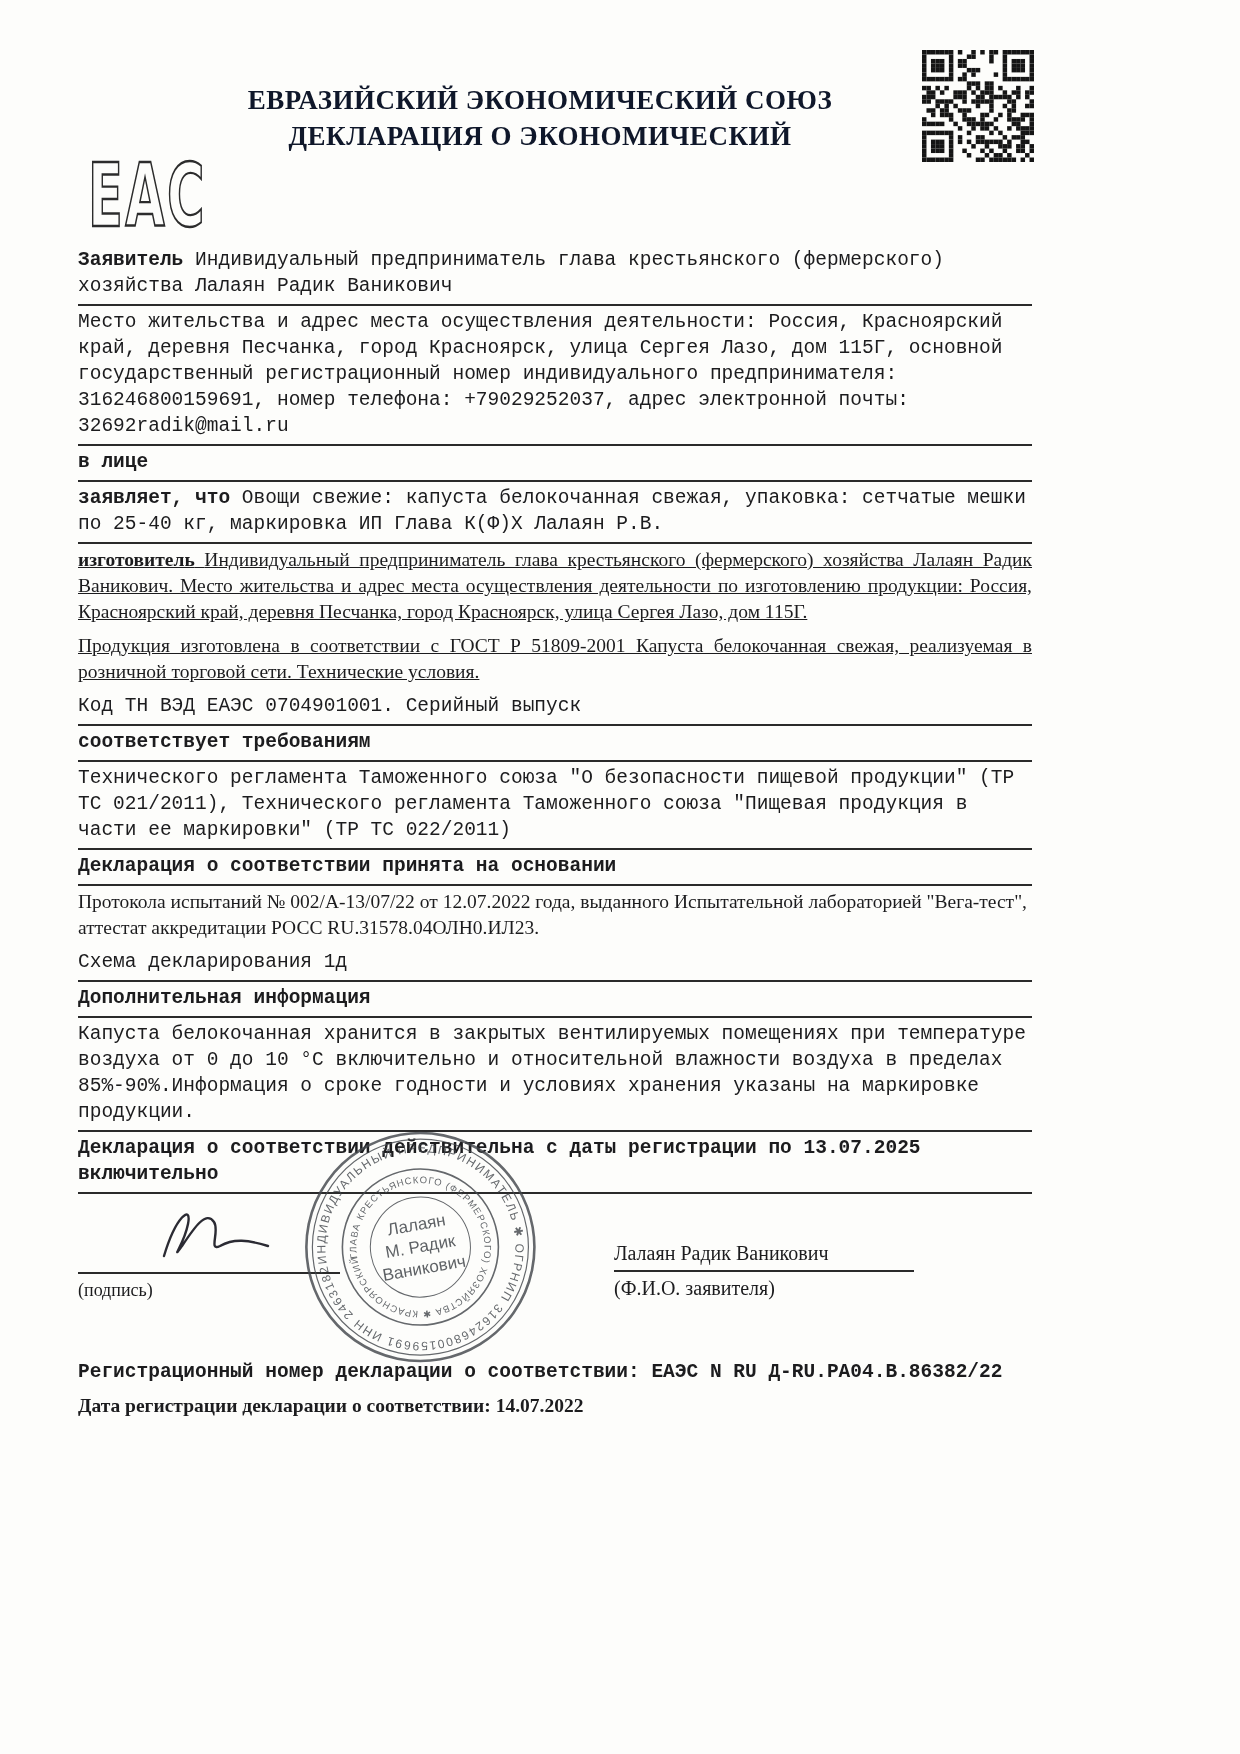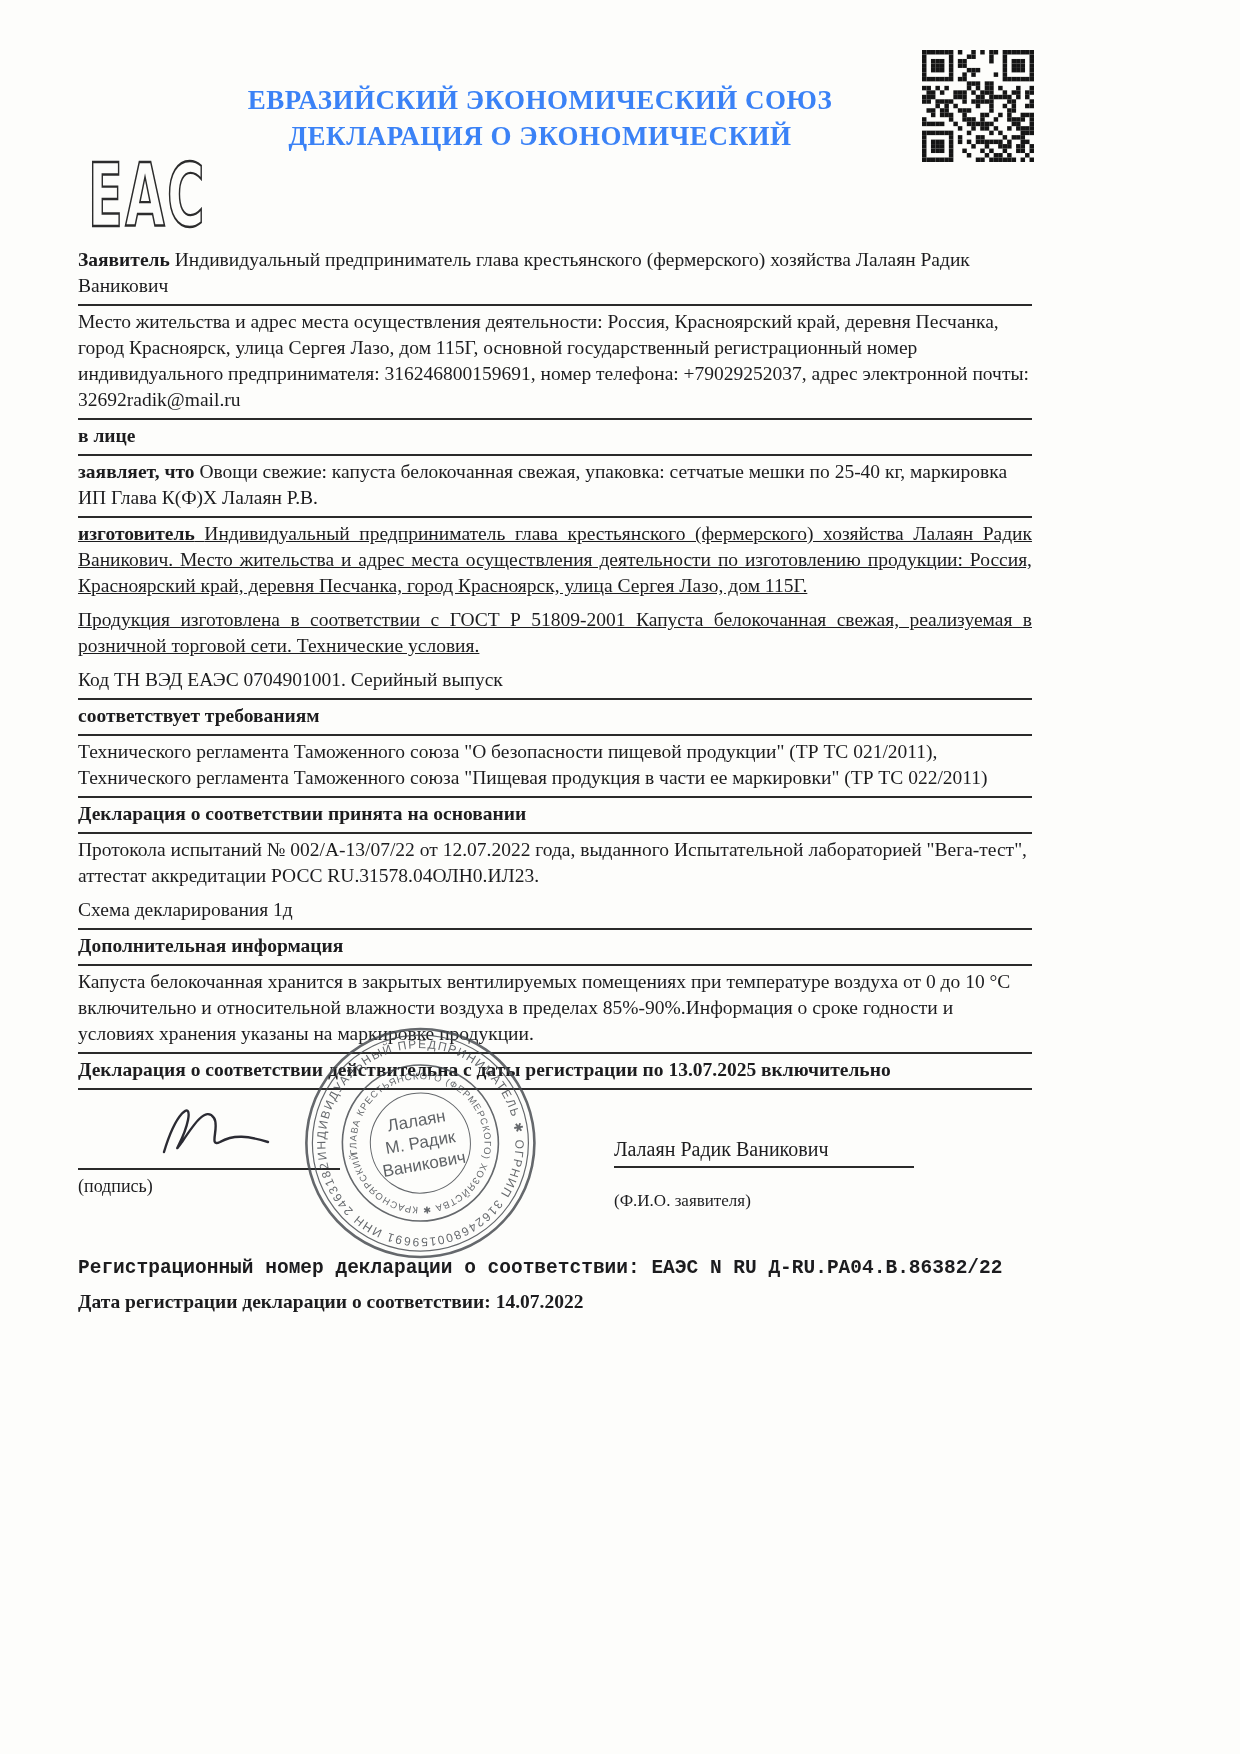"ЕВРАЗИЙСКИЙ ЭКОНОМИЧЕСКИЙ СОЮЗ" .title { color: #3b82f6 -> #0f172a }
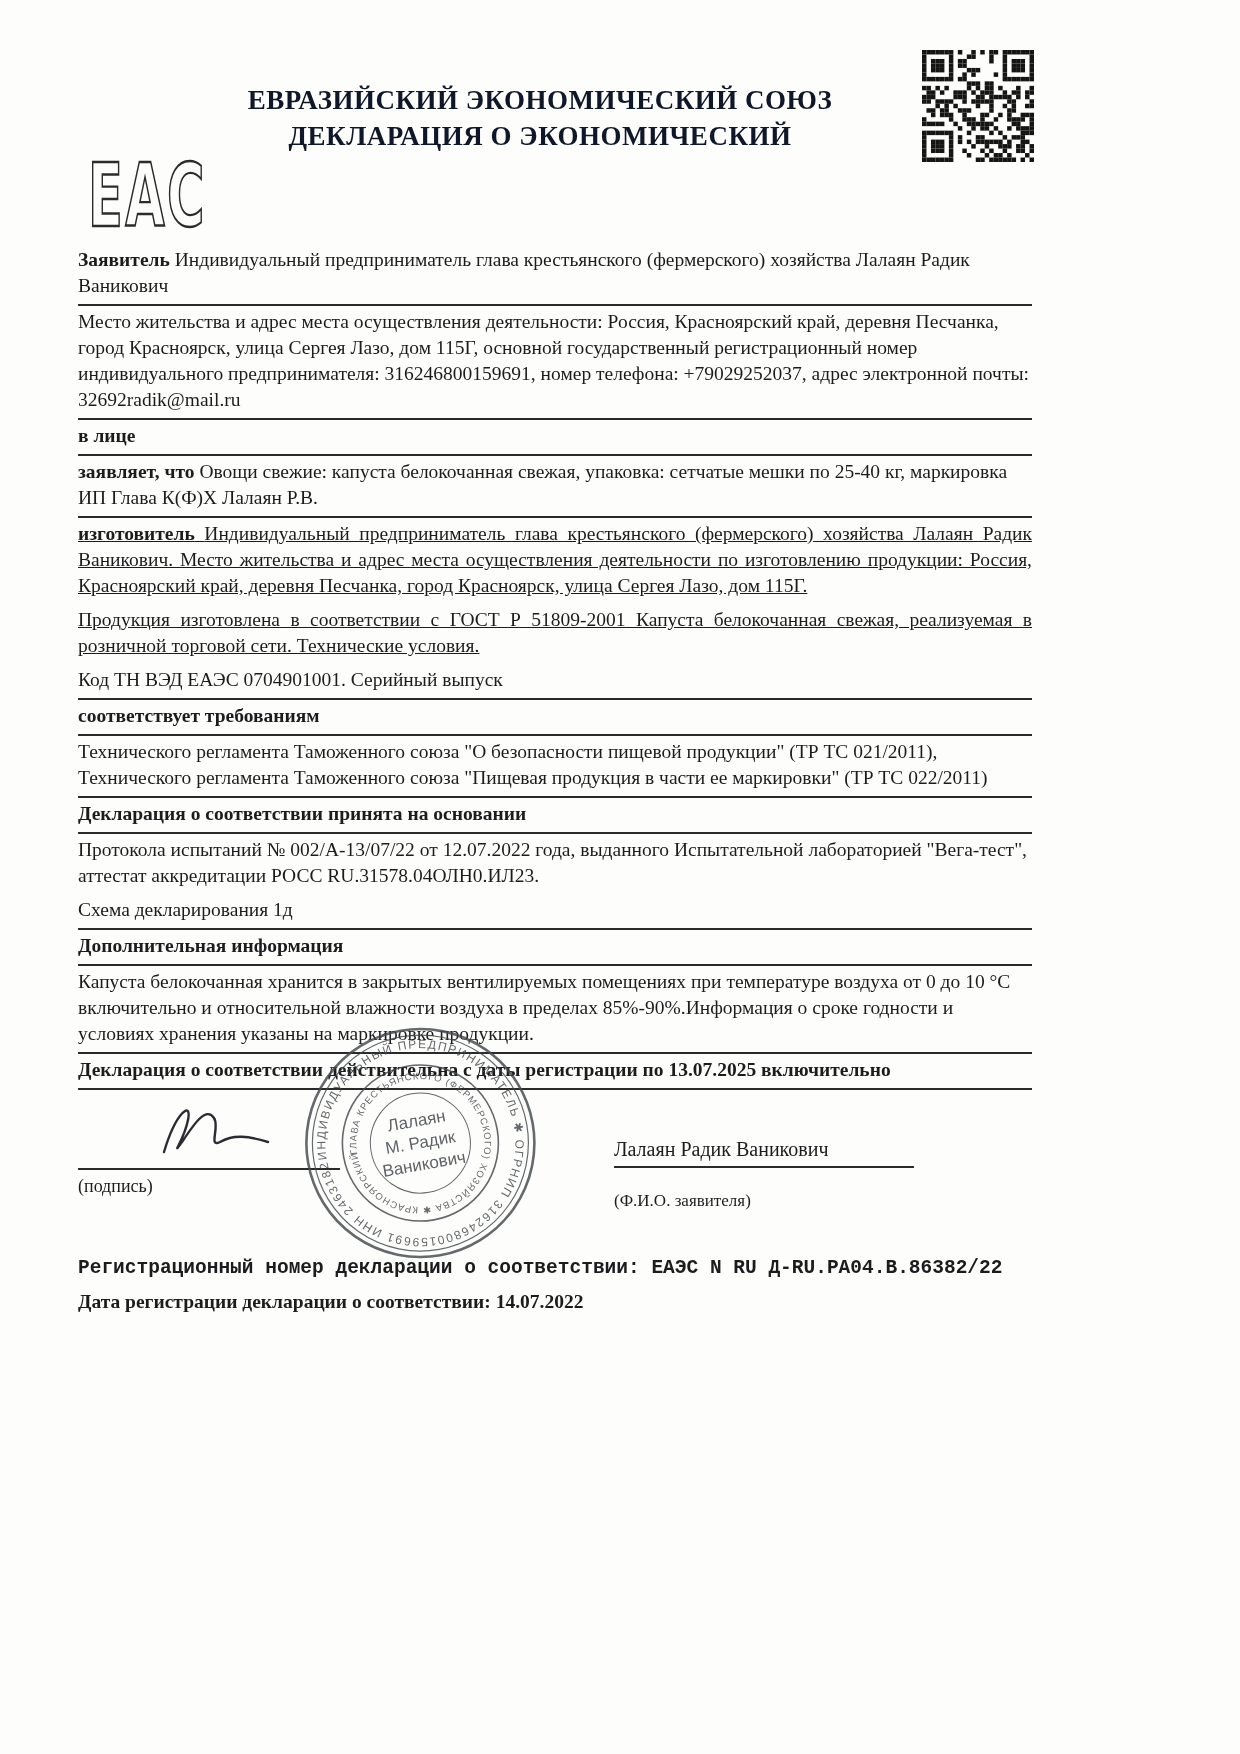"Заявитель Индивидуальный предприниматель" .rule { font-family: none -> Liberation Mono, monospace }
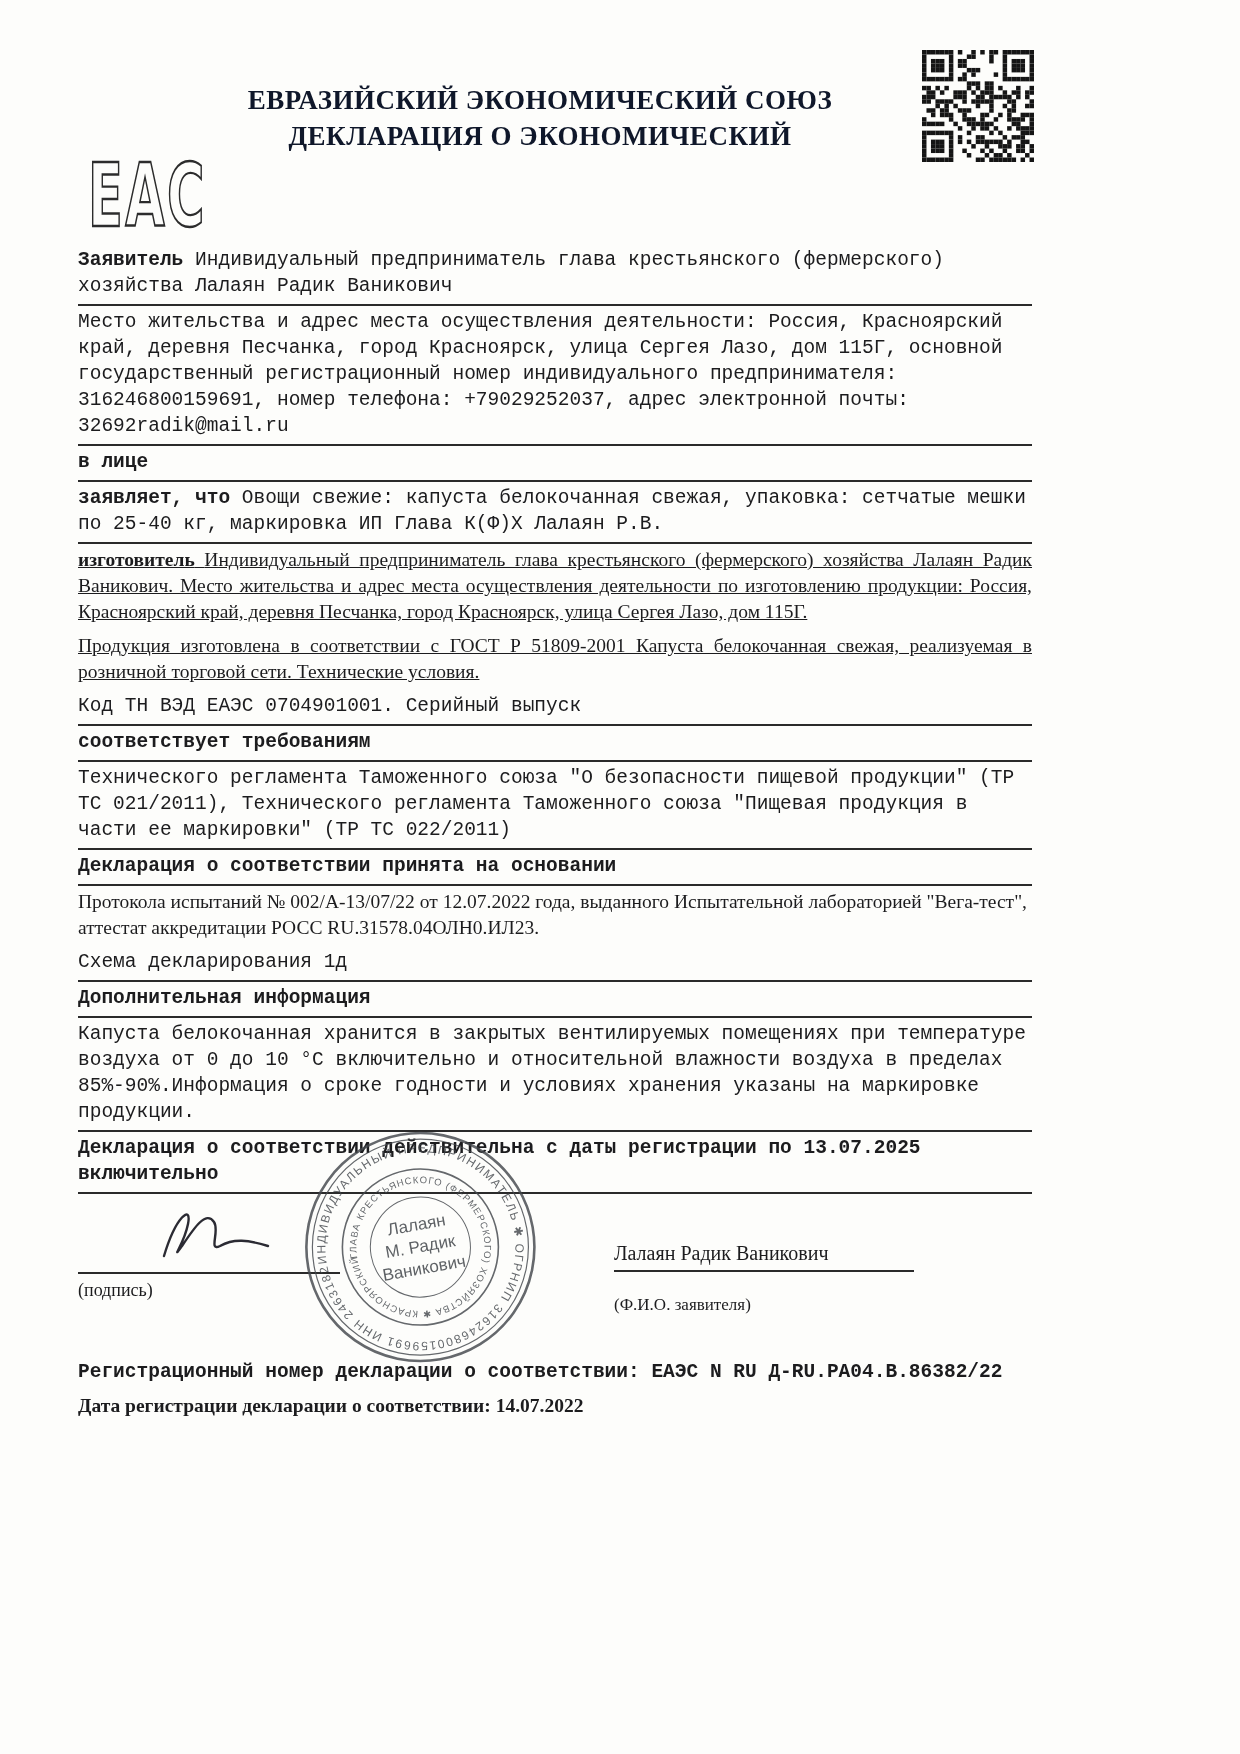"(Ф.И.О. заявителя)" .sig-right .cap { font-size: 17px -> 20px; padding-top: 20px -> 3px }
